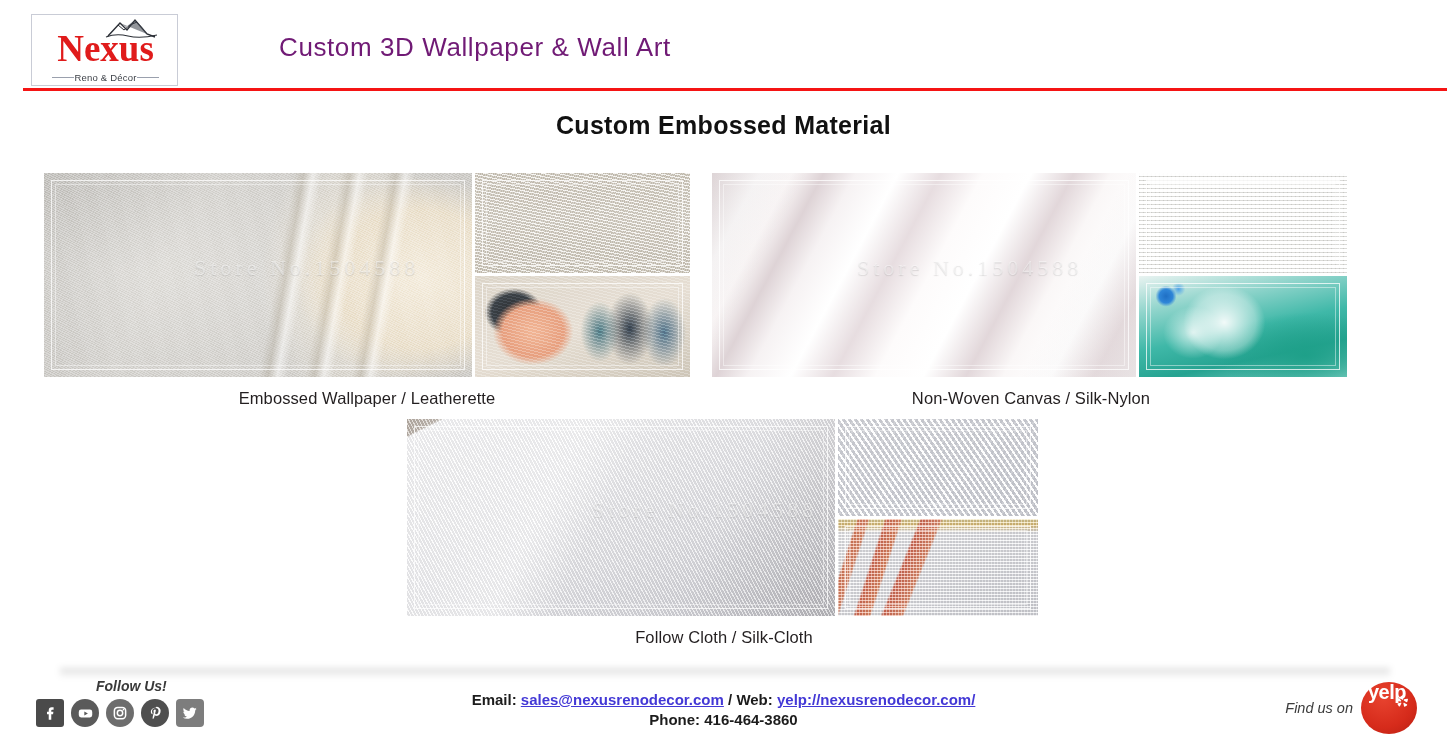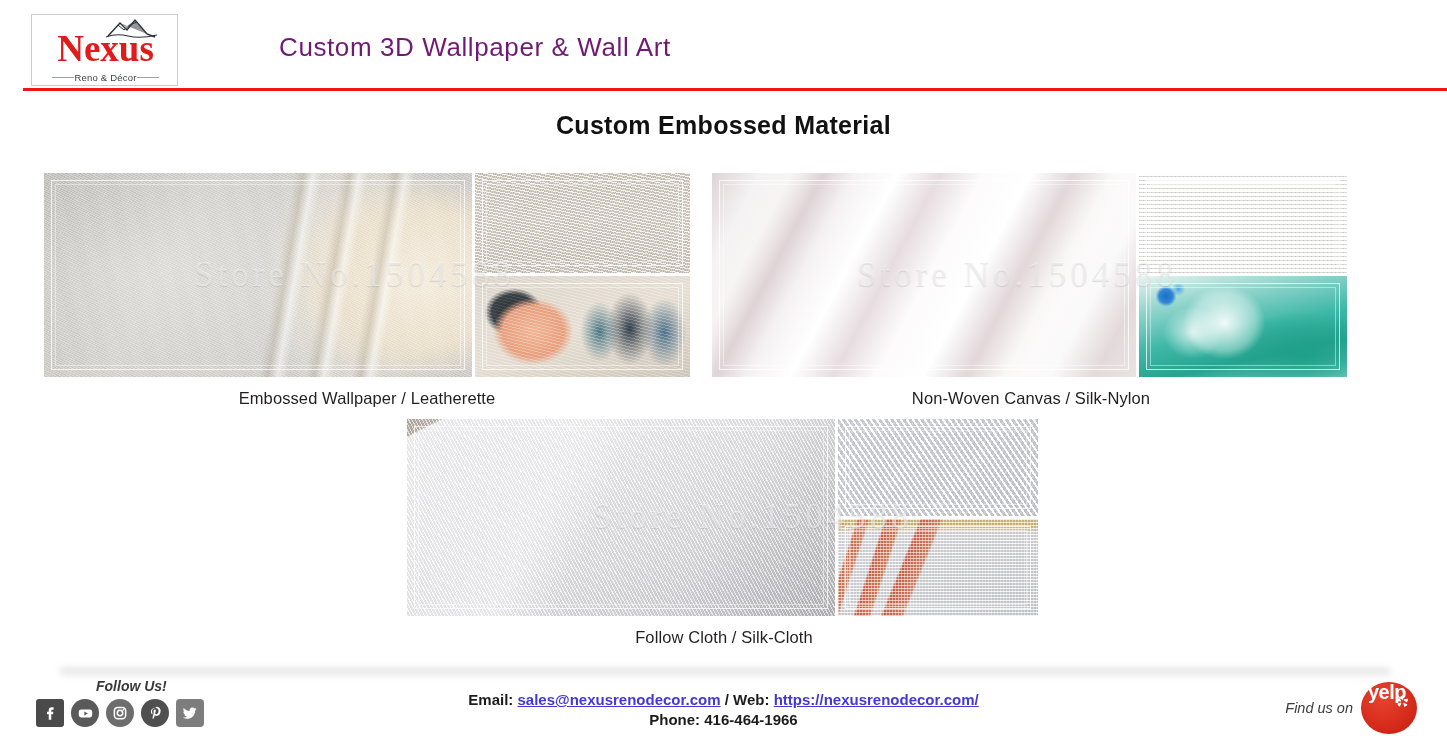"Store No.1504588" .watermark { font-size: 35px -> 22px }
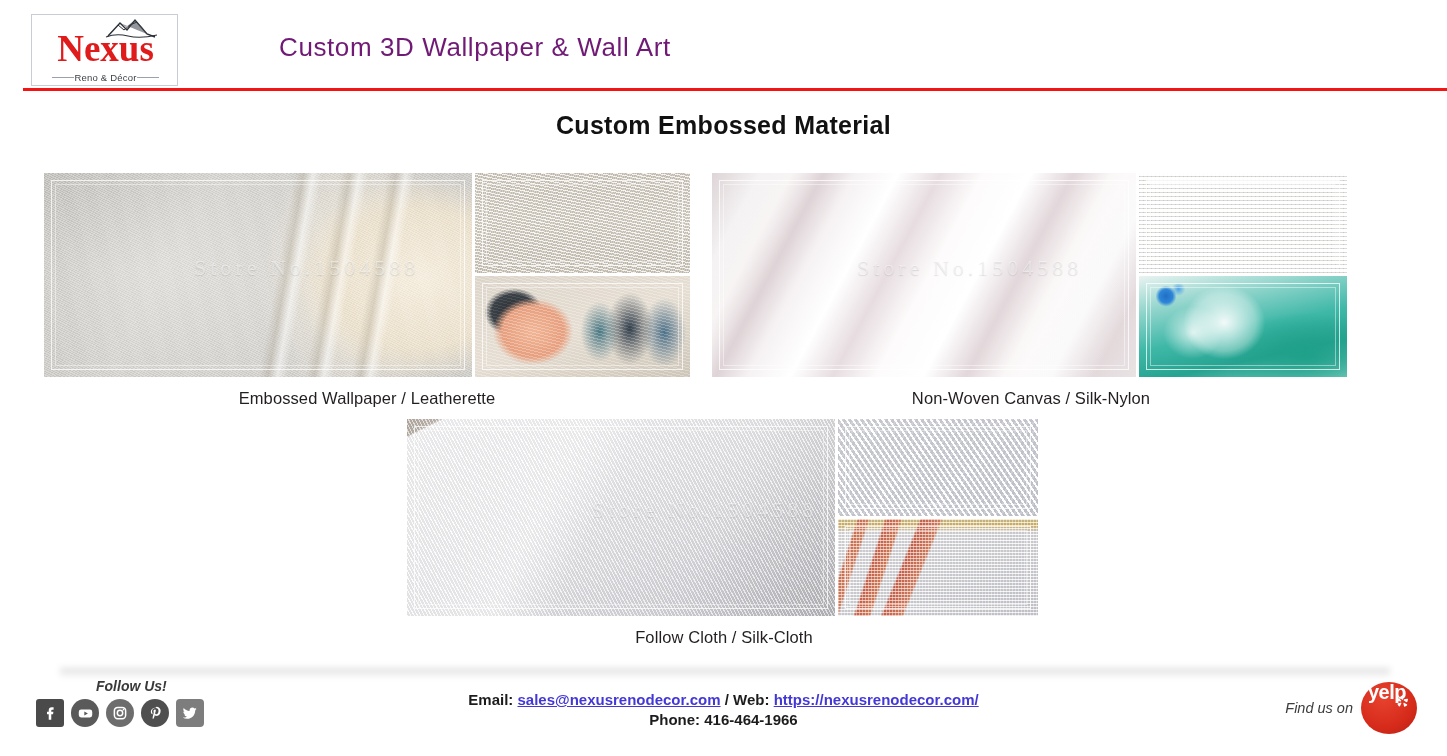"https://nexusrenodecor.com/" span.contact-link { text: https://nexusrenodecor.com/ -> yelp://nexusrenodecor.com/ }
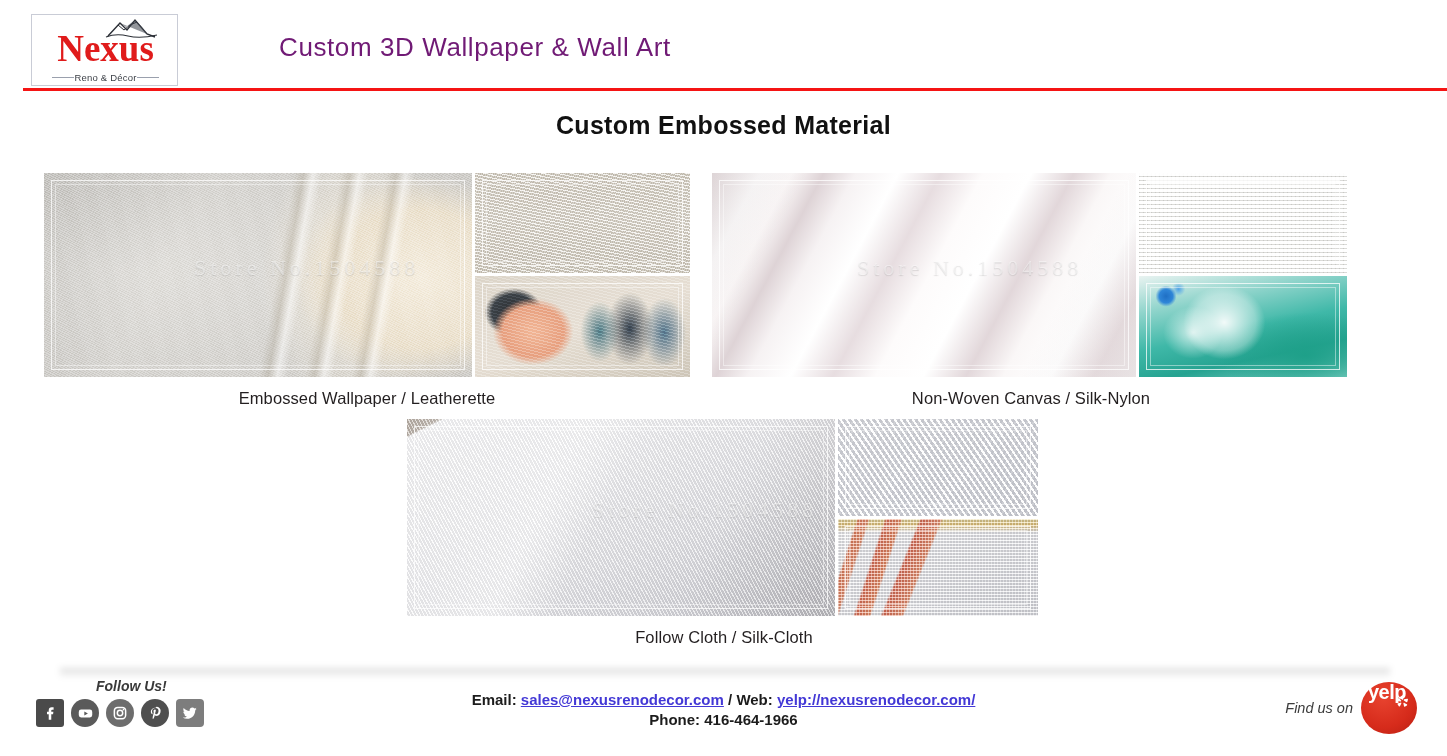"Phone: 416-464-1966" div { text: 416-464-1966 -> 416-464-3860 }
